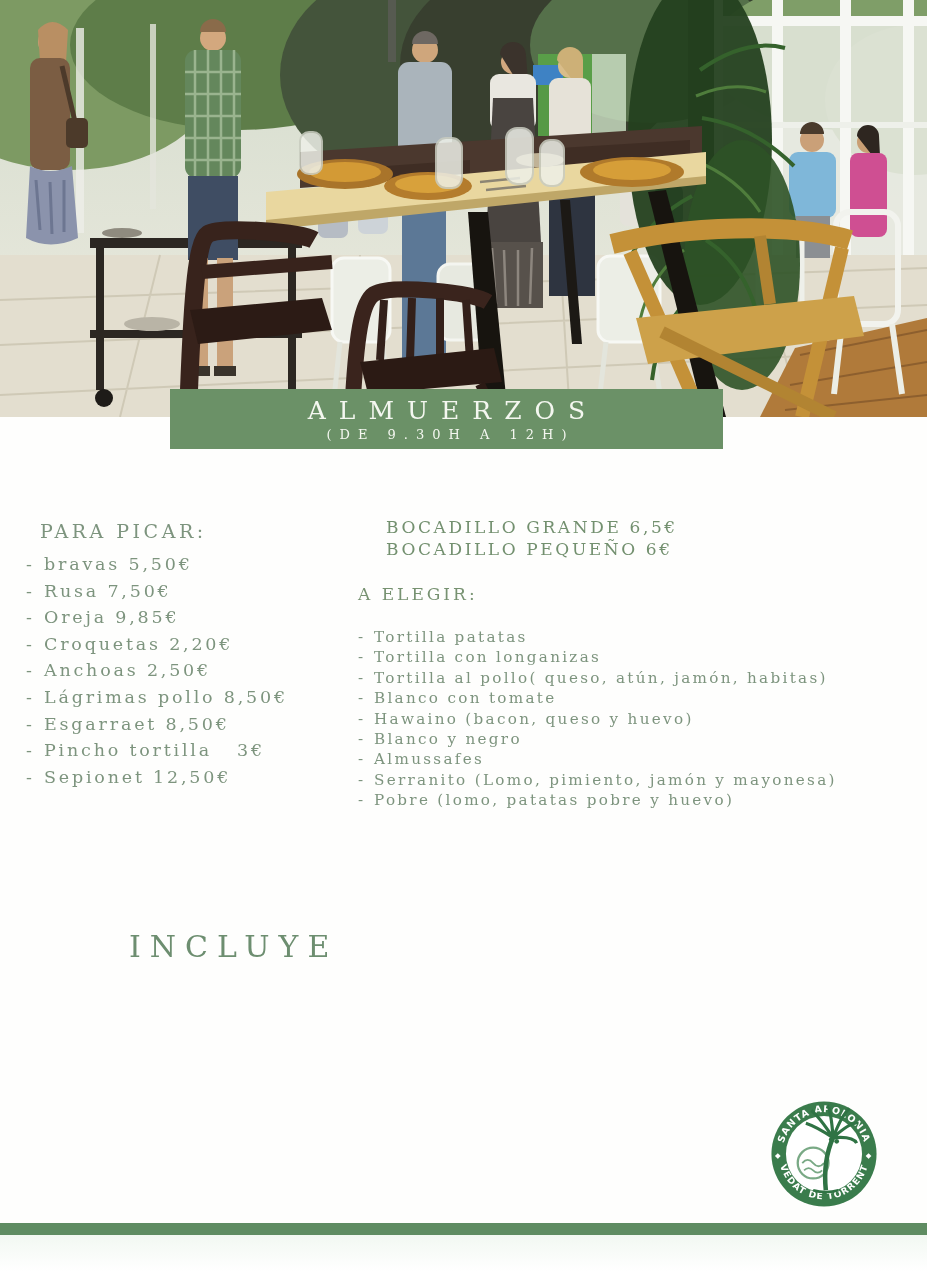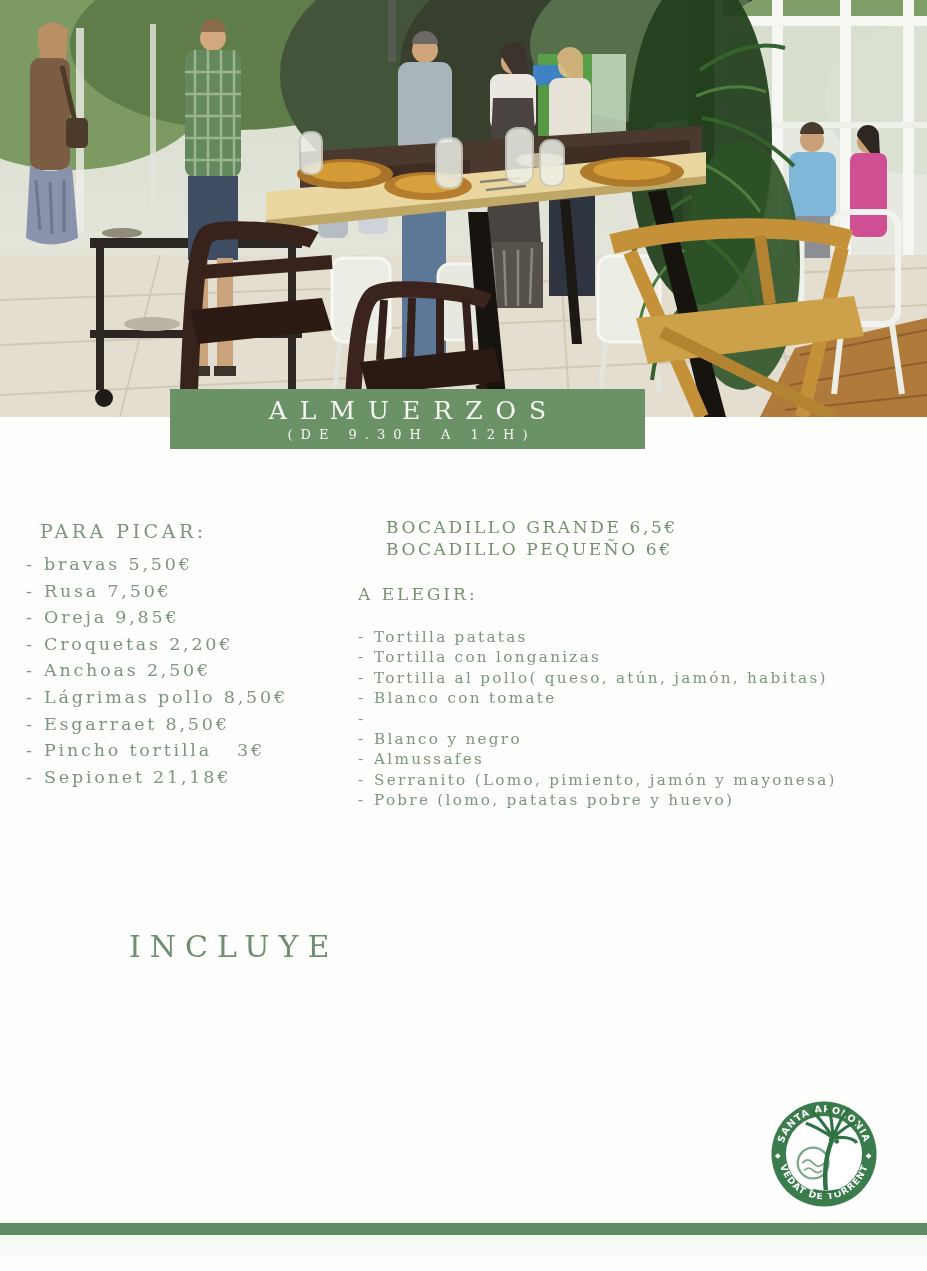"ALMUERZOS" .banner { width: 475px -> 553px }
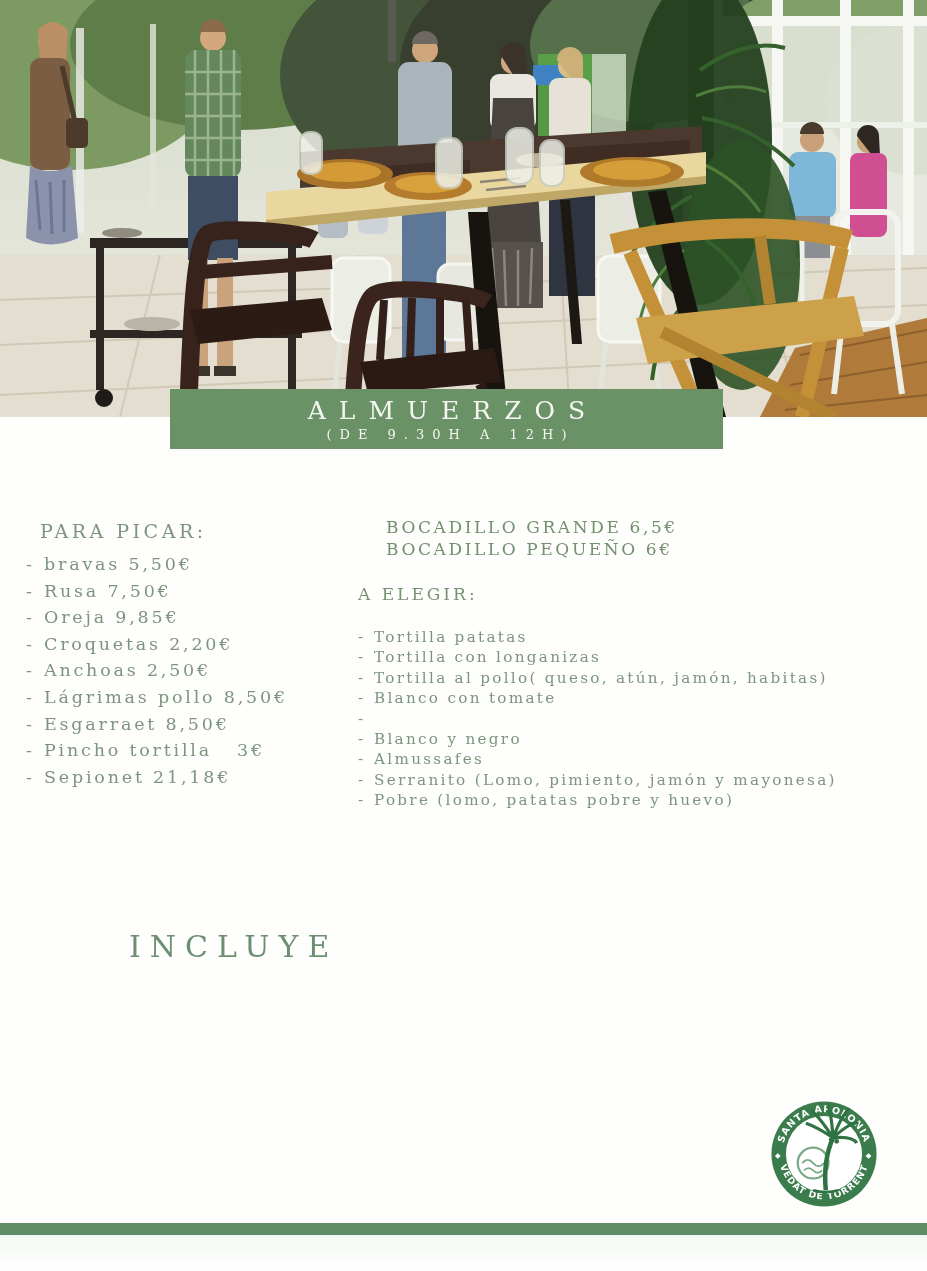"Hawaino (bacon, queso y huevo)" span.txt { html: none -> <span>Hawaino (bacon, queso y huevo)</span> }
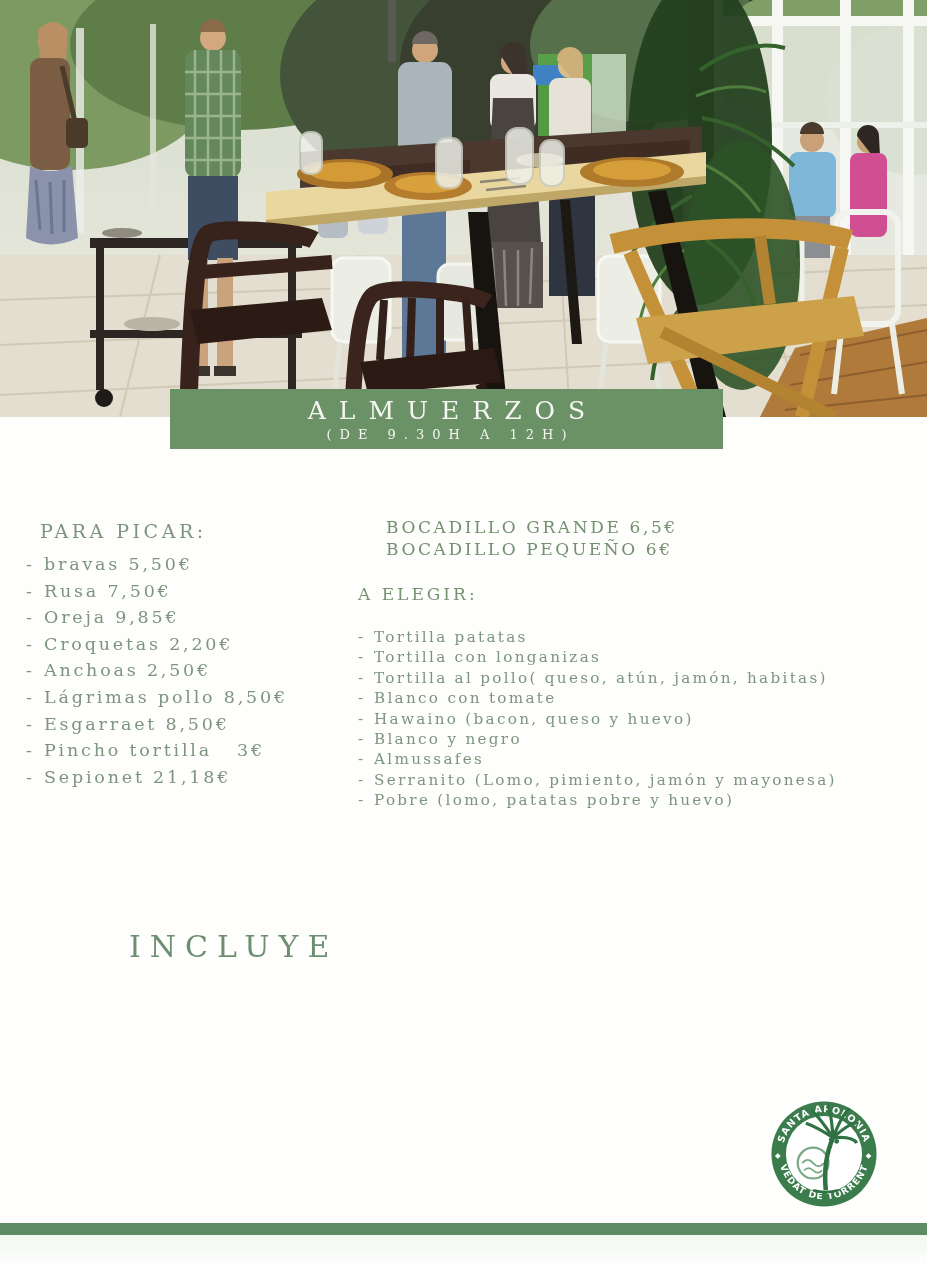"Sepionet 21,18€" span.txt { text: 21,18€ -> 12,50€ }
